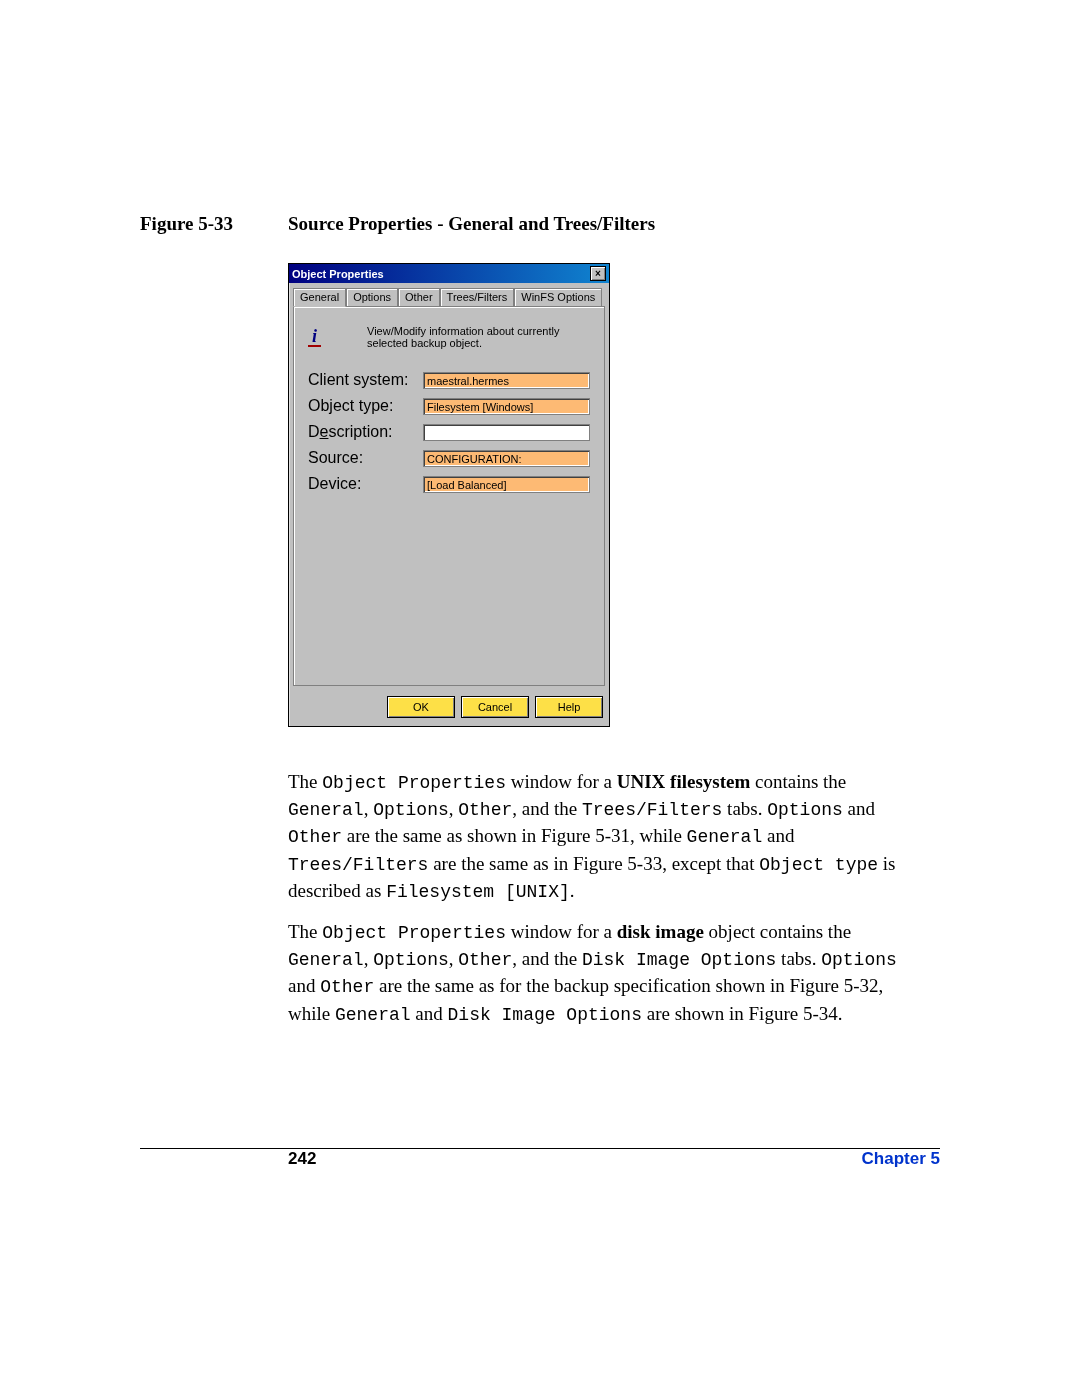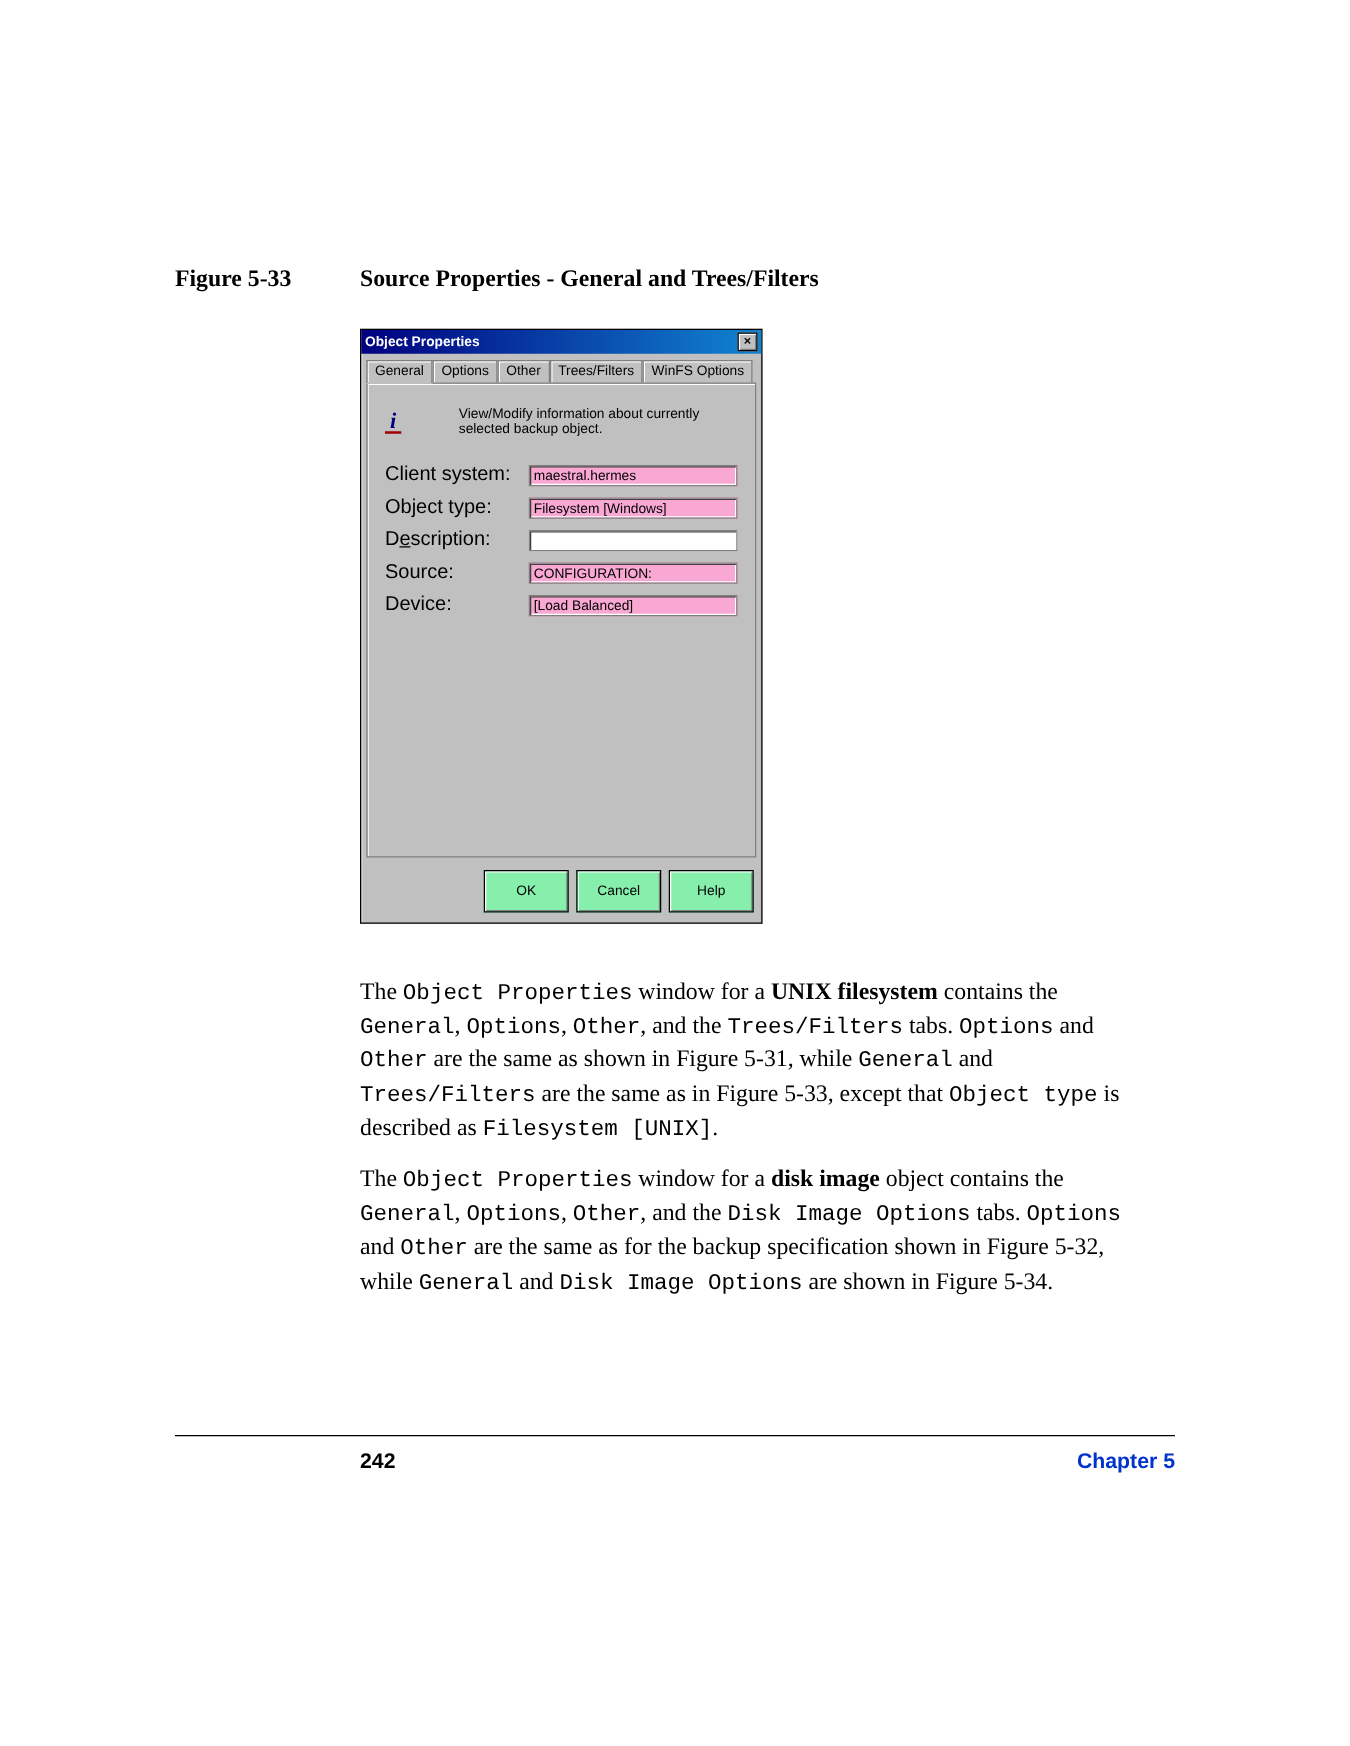"maestral.hermes" .field { background: #f9a8d4 -> #fdba74 }
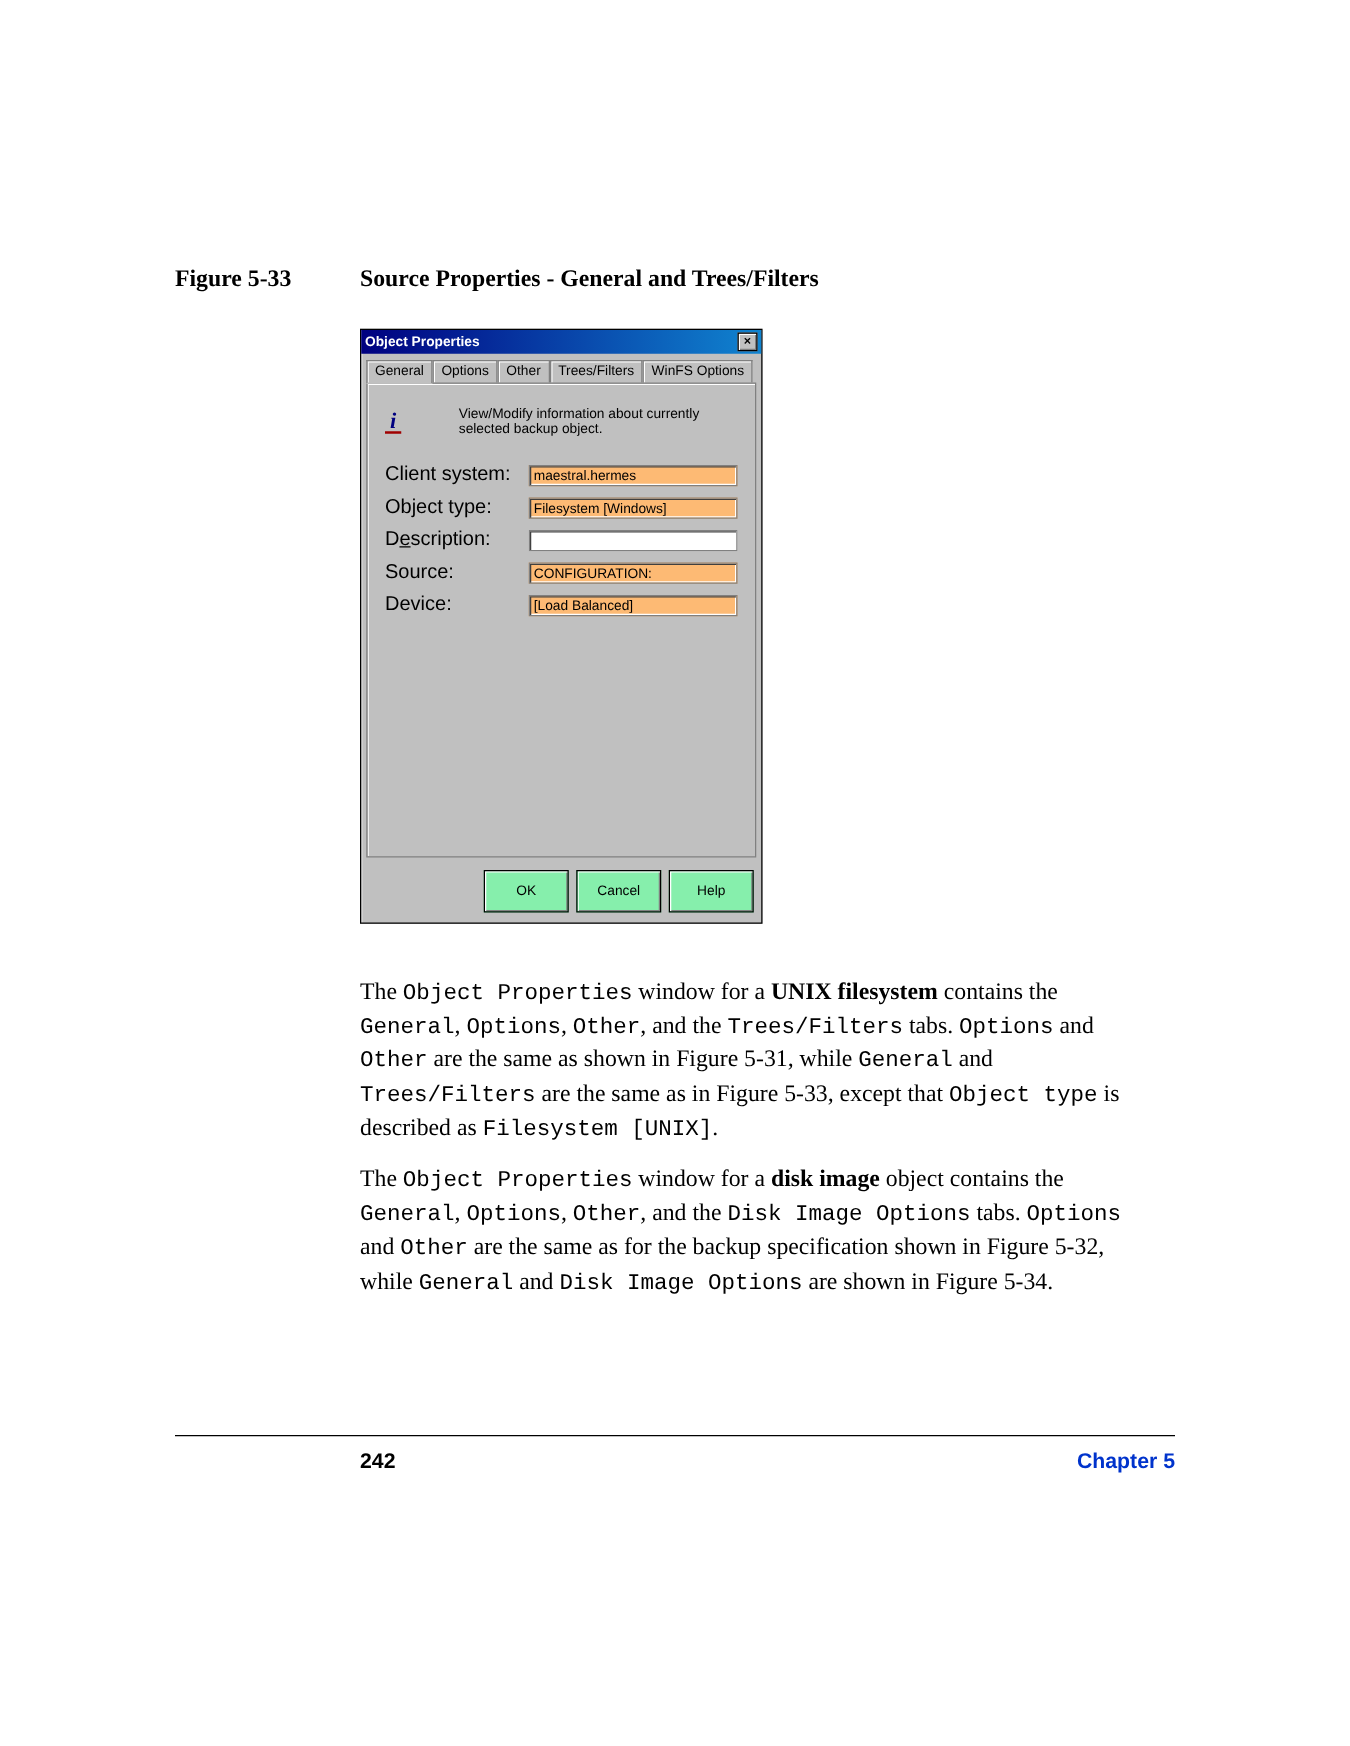"OK" .dbtn { background: #86efac -> #fde047; height: 34px -> 22px }
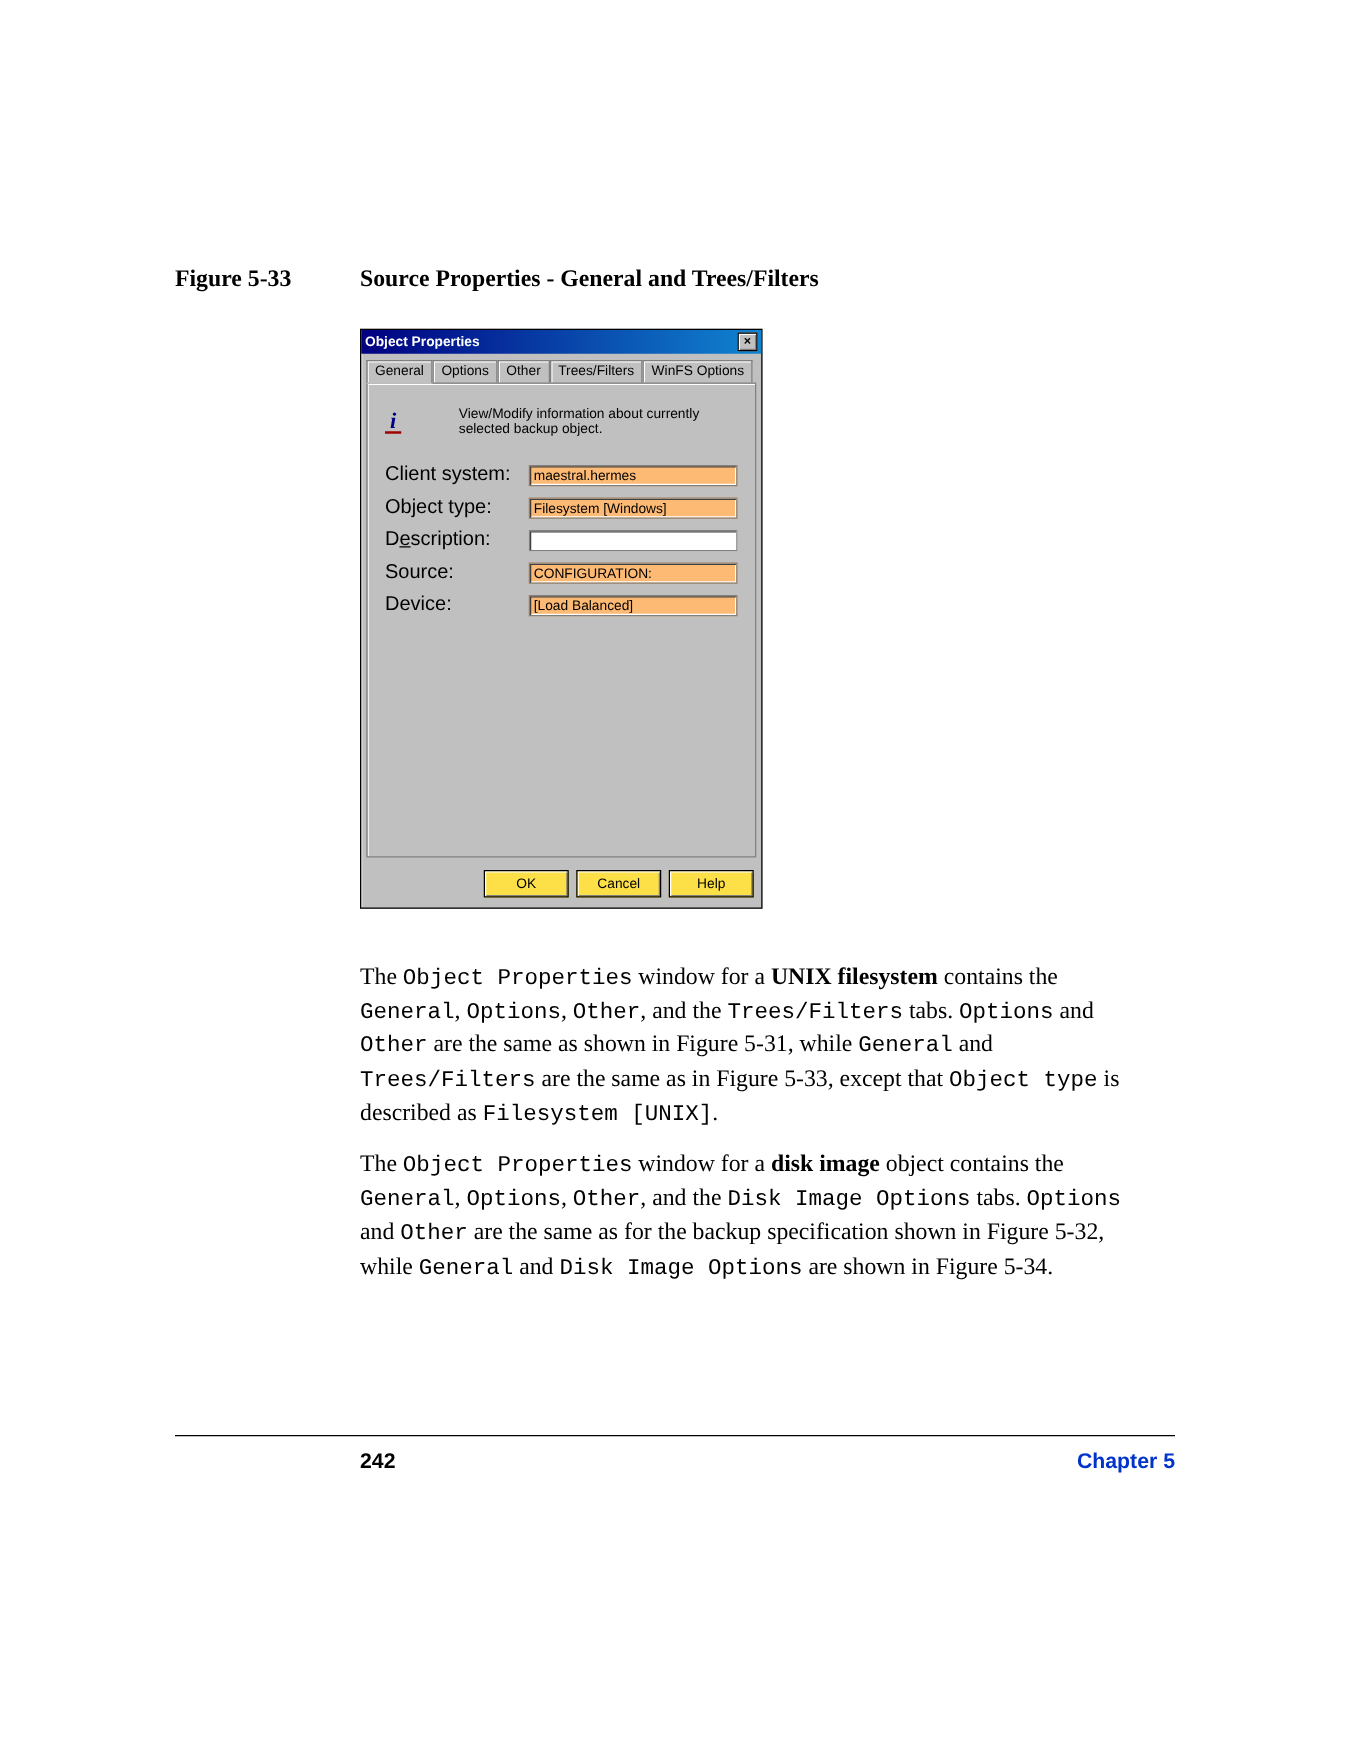"242" .footer { padding-top: 10px -> 0 }
